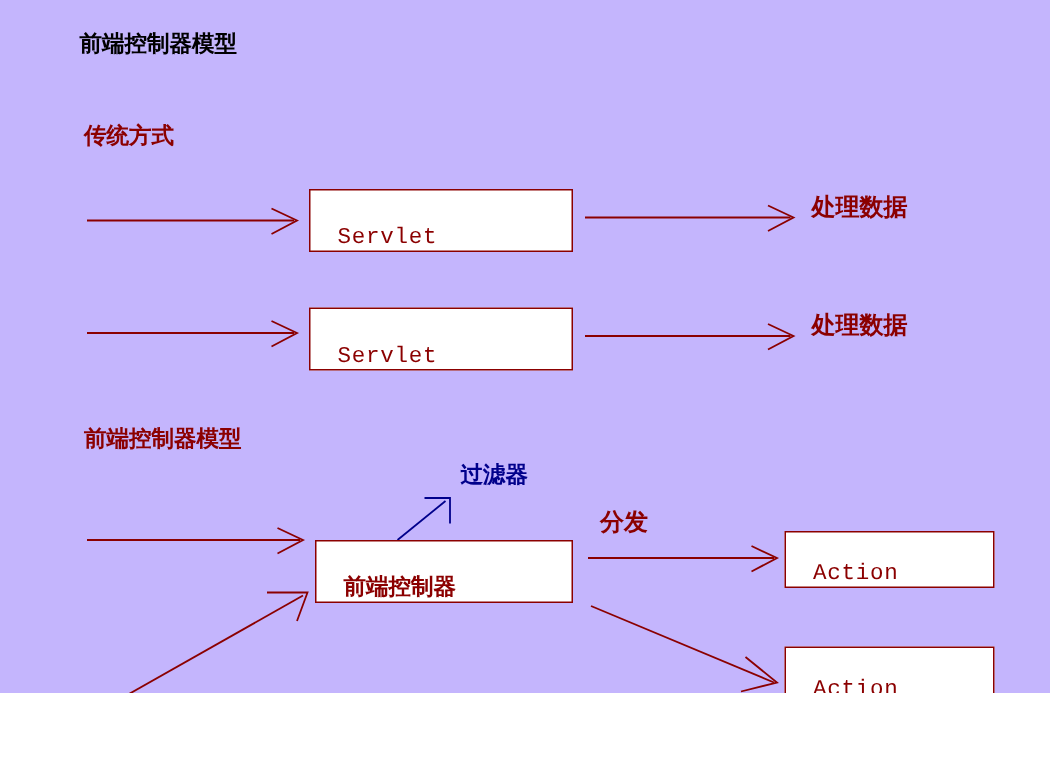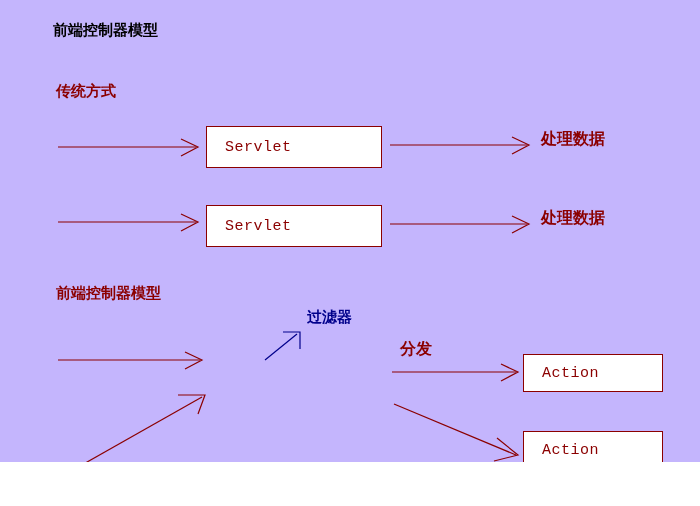"Servlet" .node-box { align-items: center -> flex-end }
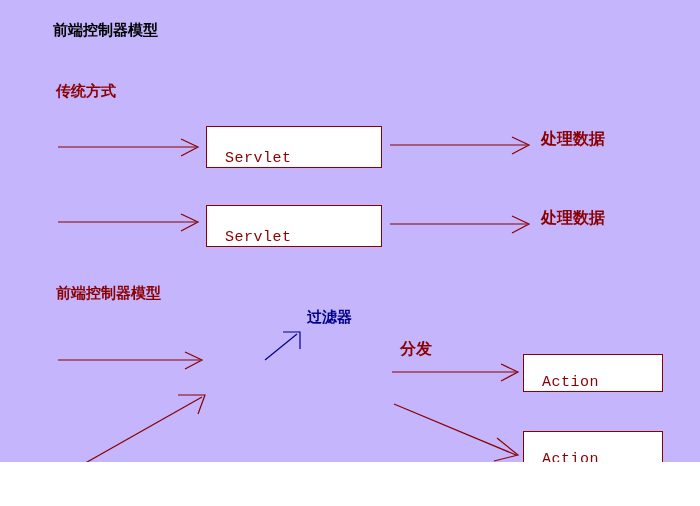"前端控制器" div.node-box { html: none -> <div> <span>前端控制器</span> </div> }
